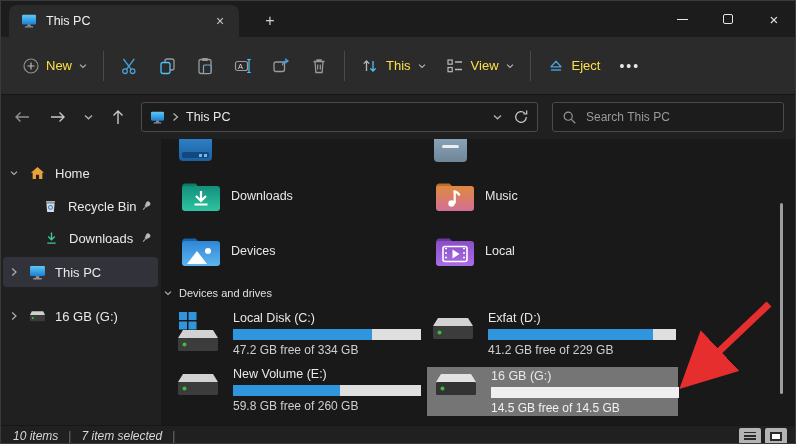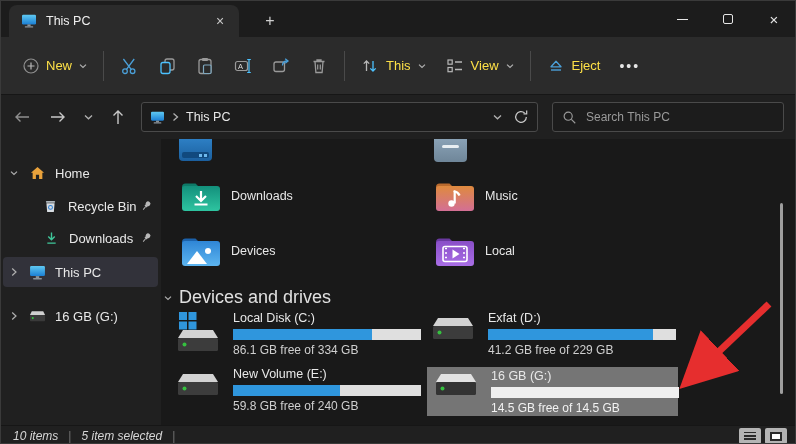"Devices and drives" .section-header { font-size: 18px -> 11px }
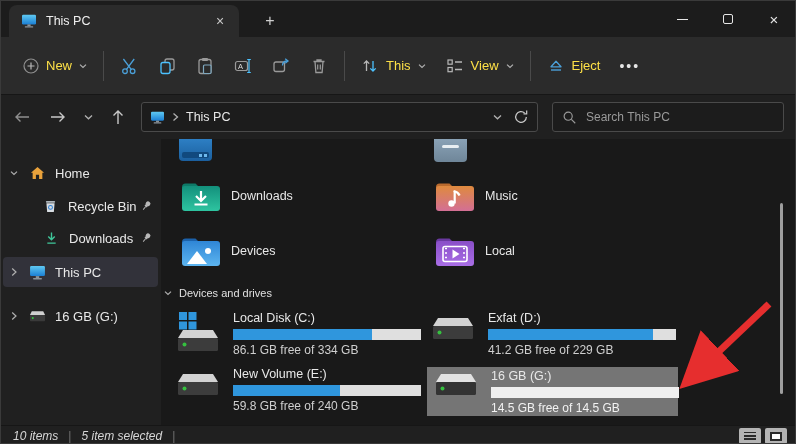"86.1 GB free of 334" div.drive-free { text: 86.1 -> 47.2 }
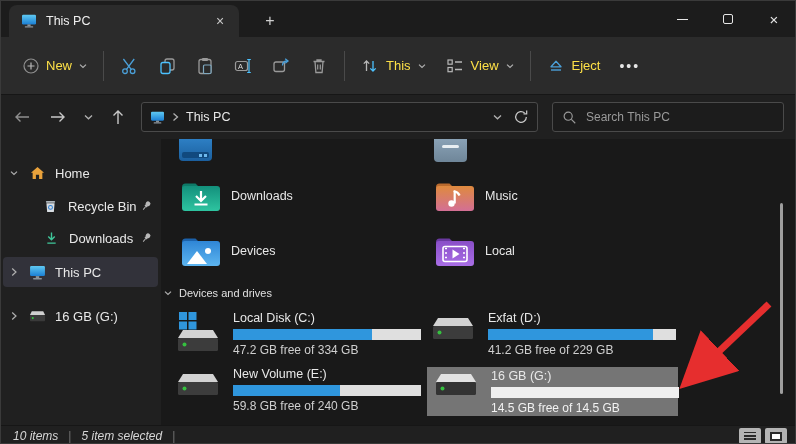"59.8 GB free of 240" div.drive-free { text: 240 -> 260 }
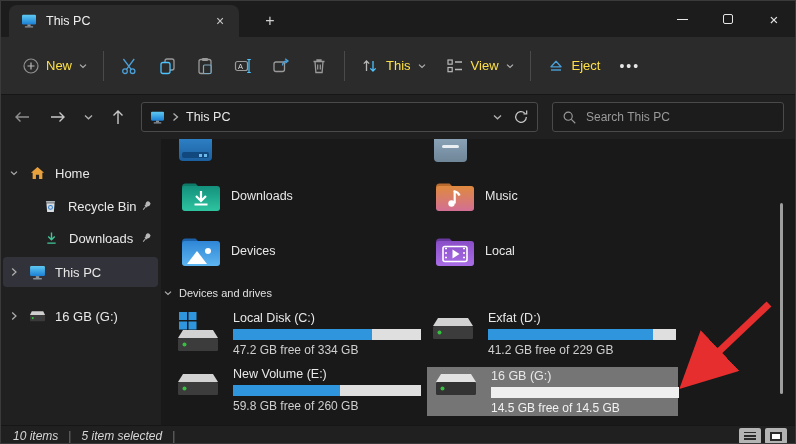"5 item selected" span.sb-text { text: 5 -> 7 }
